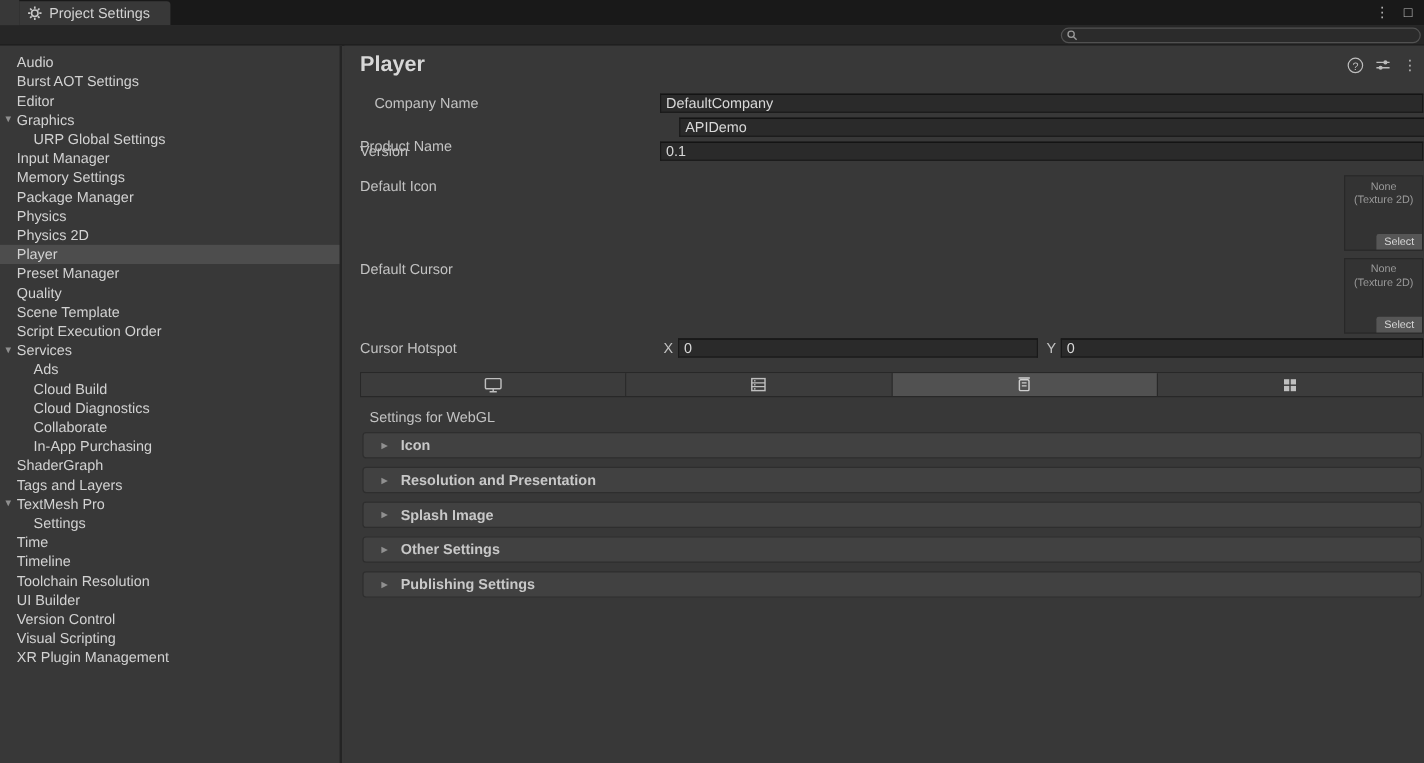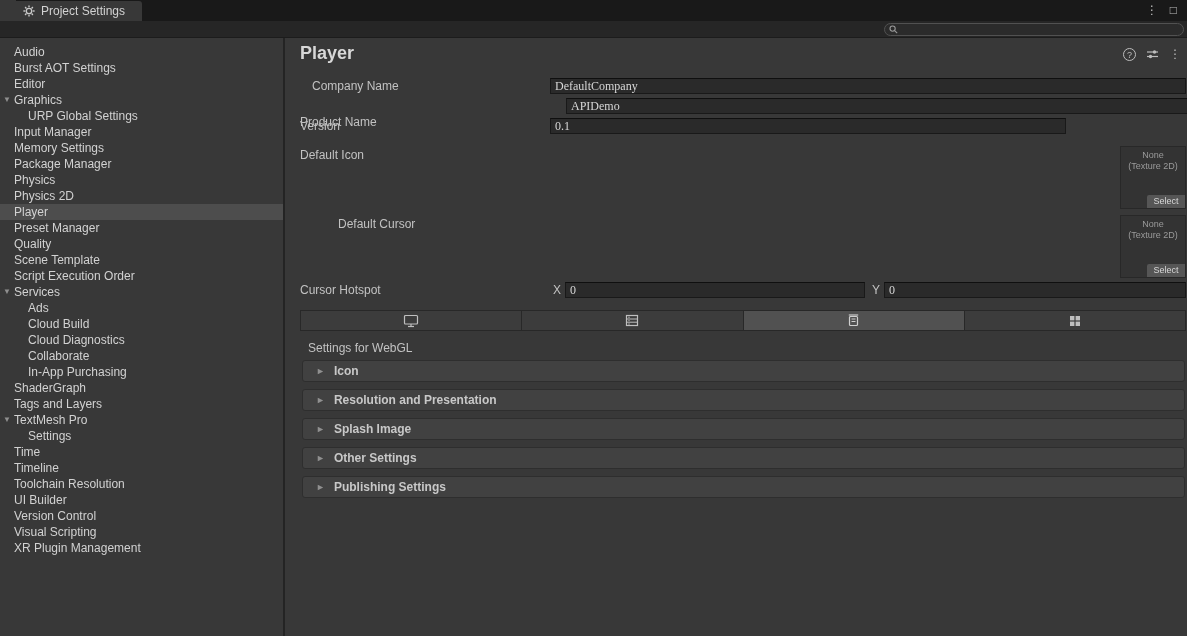"DefaultCompany" .tf { font-family: Liberation Serif, serif -> Liberation Sans, sans-serif }
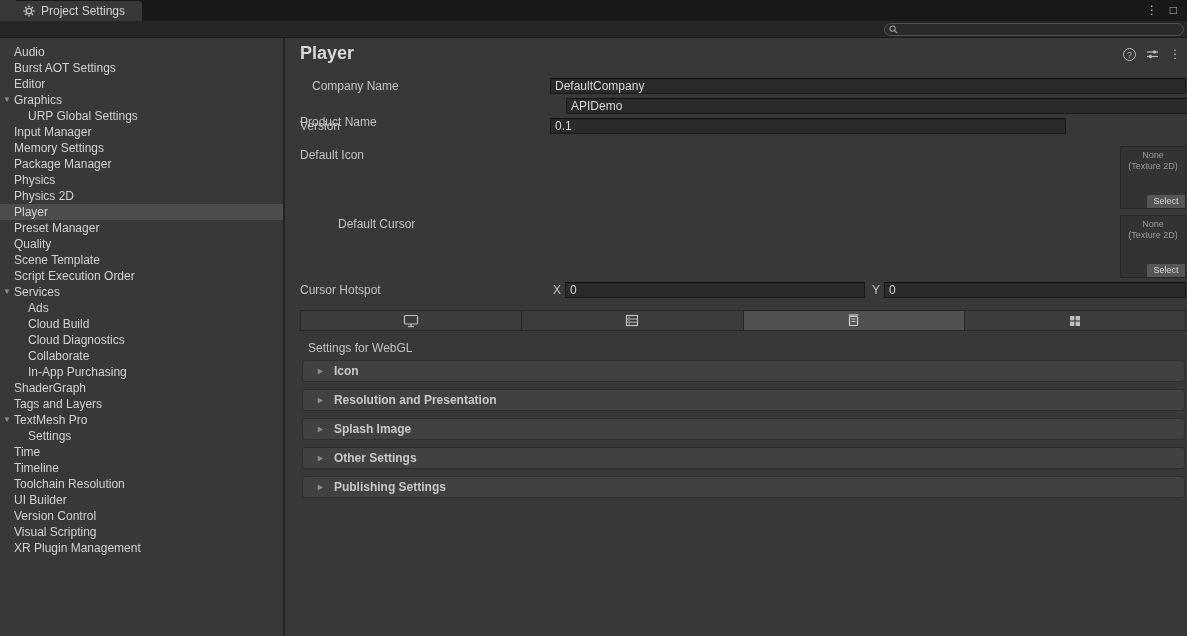"0.1" input.tf { width: 516px -> 636px }
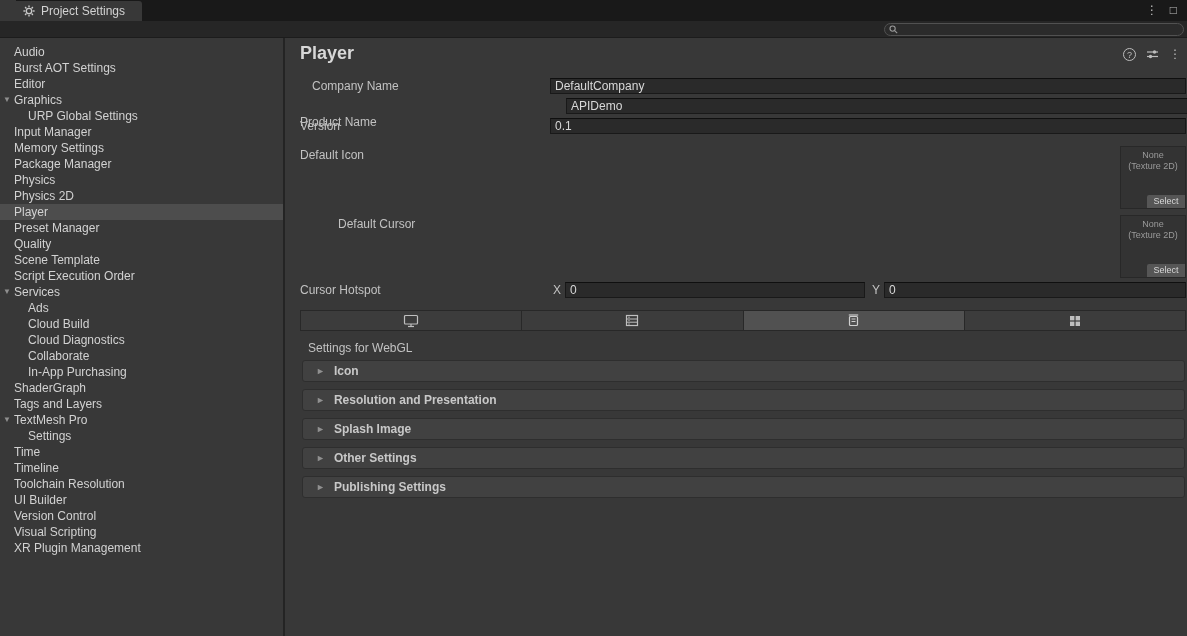"Default Cursor" div.flabel { margin-left: 38px -> none }
